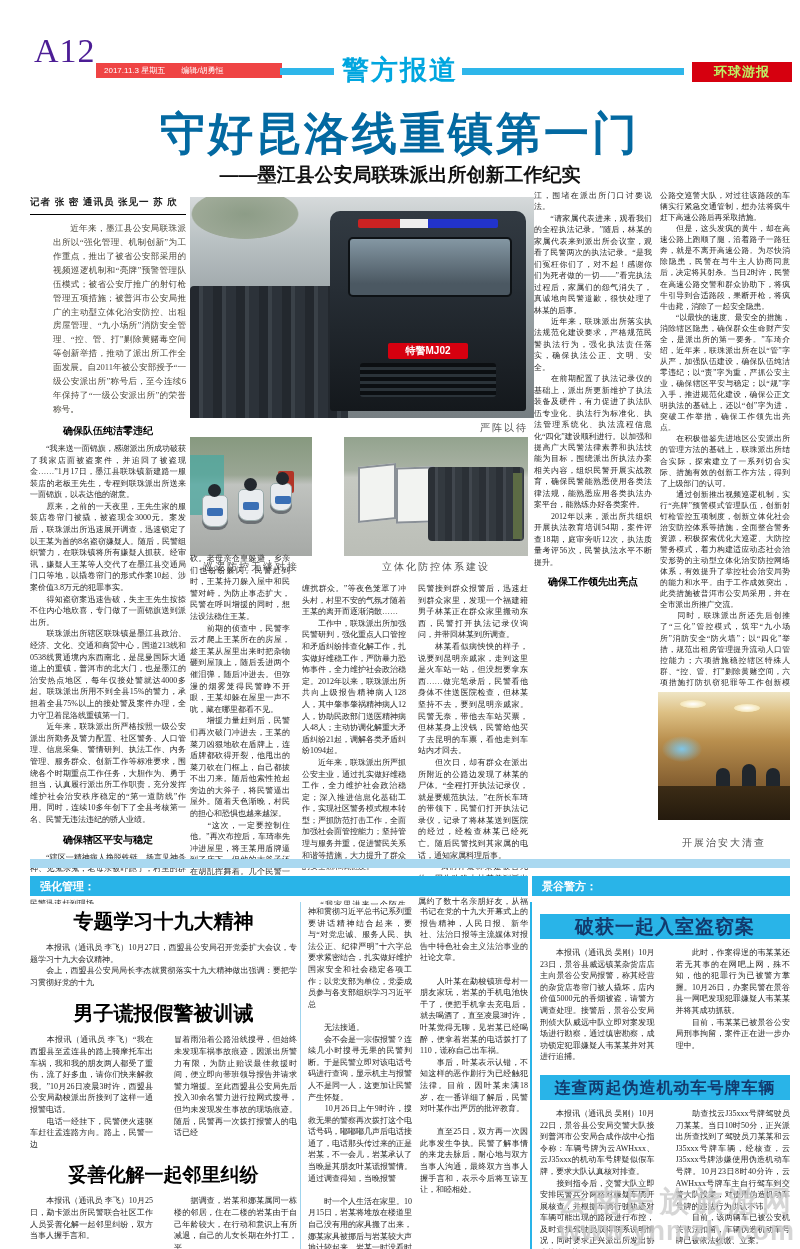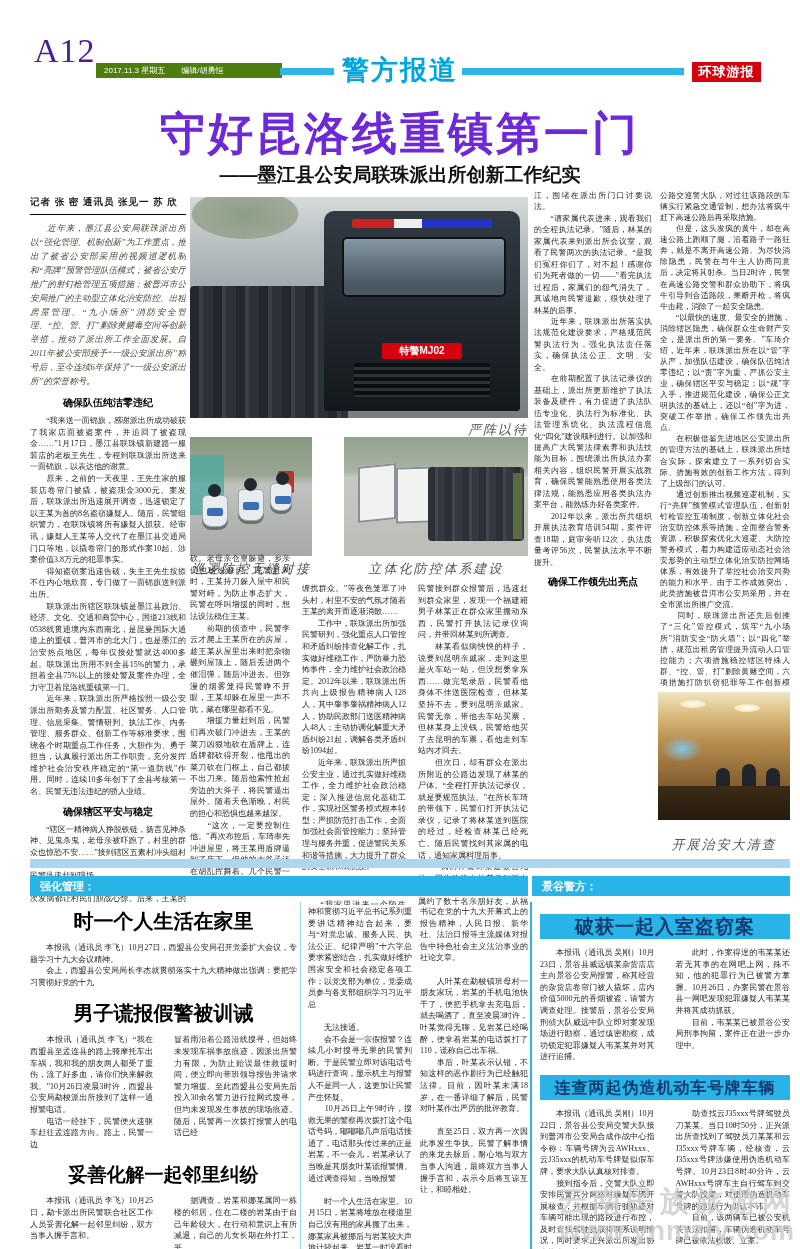"2017.11.3 星期五 编辑/胡勇恒" .date-strip { background: #4d7c0f -> #ef4444 }
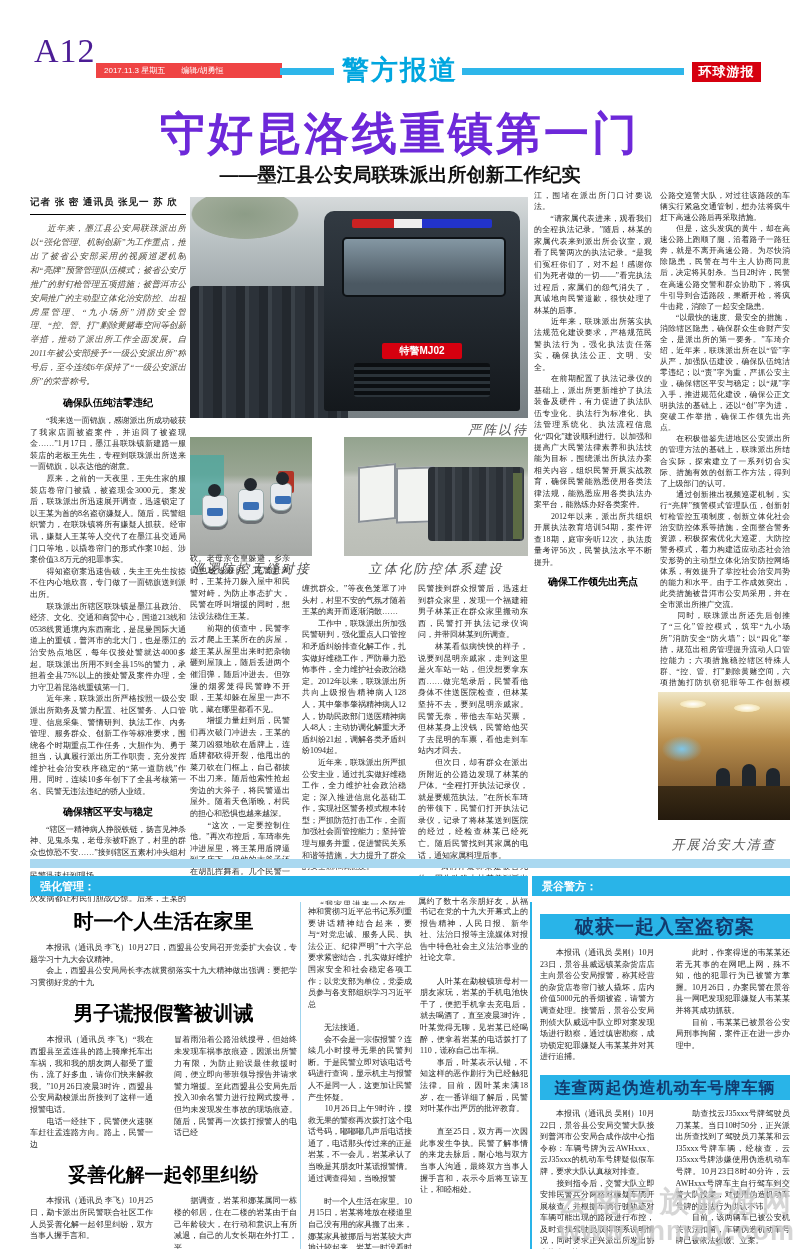"环球游报" .masthead { color: #ffffff -> #bef264; width: 69px -> 100px }
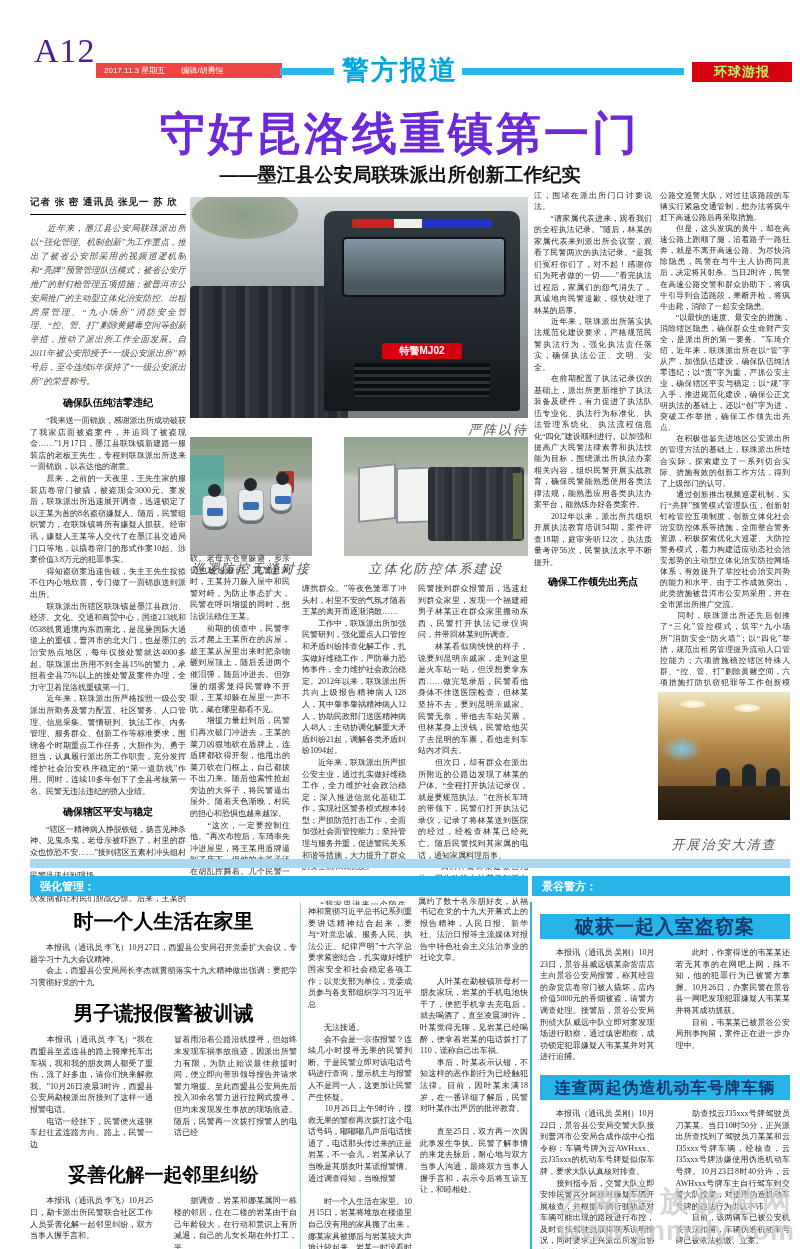"守好昆洛线重镇第一门" .headline { color: #6d28d9 -> #0369a1 }
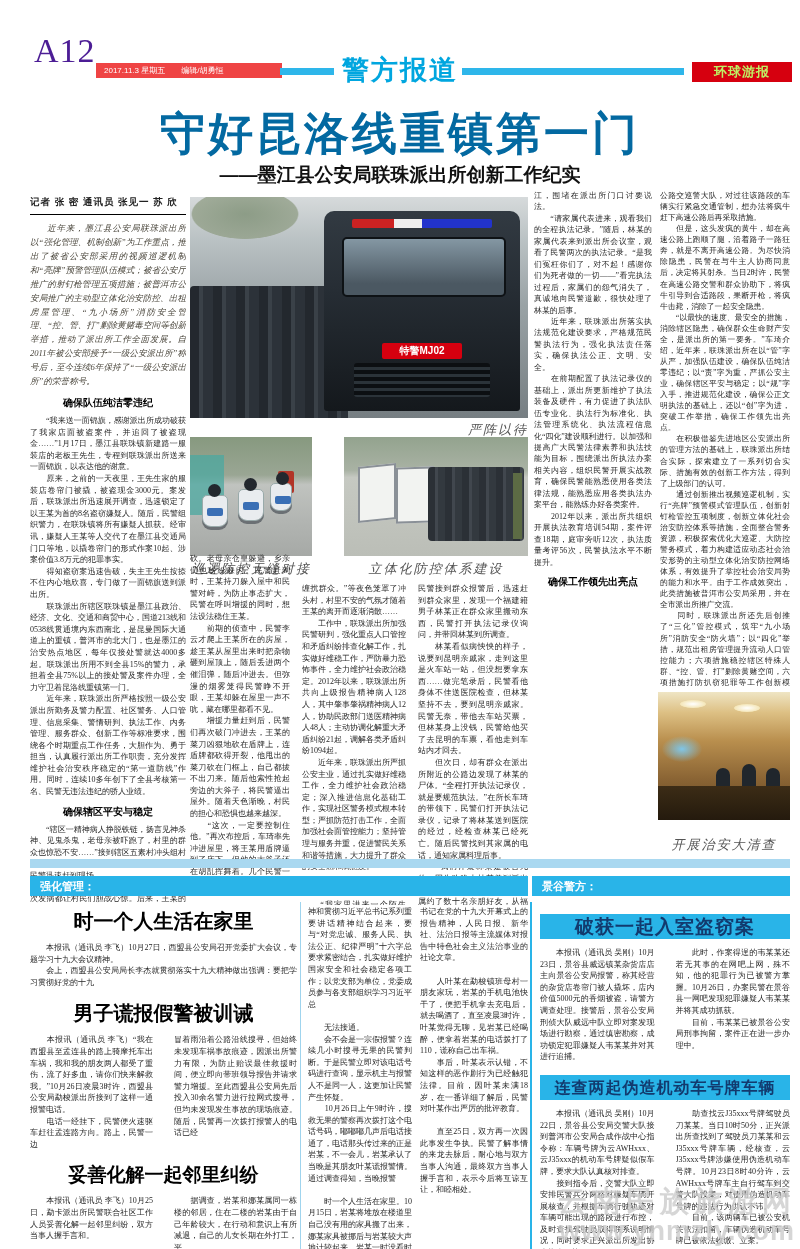"近年来，墨江县公安局联珠派出所以“强化管理、机制创新”为工作重点，推出了被省公安" .intro { font-style: italic -> none; margin-left: none -> 23px }
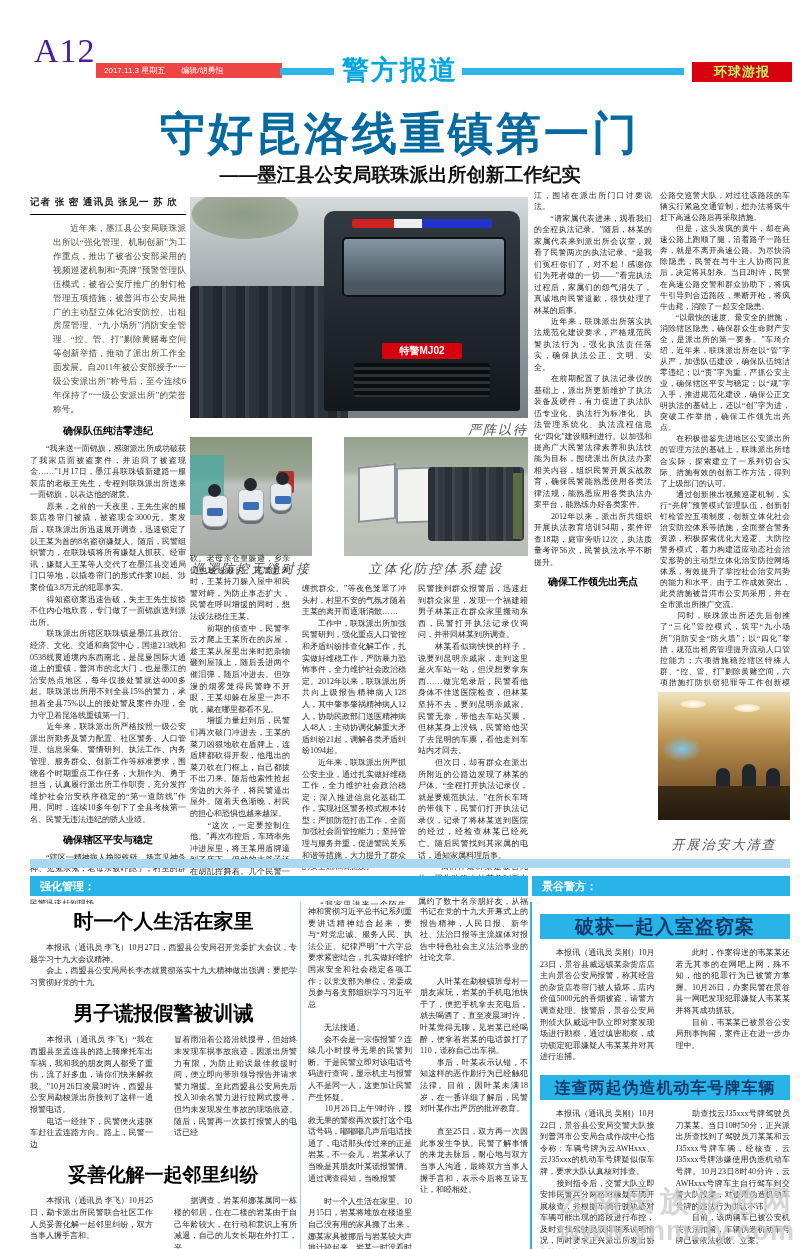"特警MJ02" #ph-main { padding-left: none -> 6px }
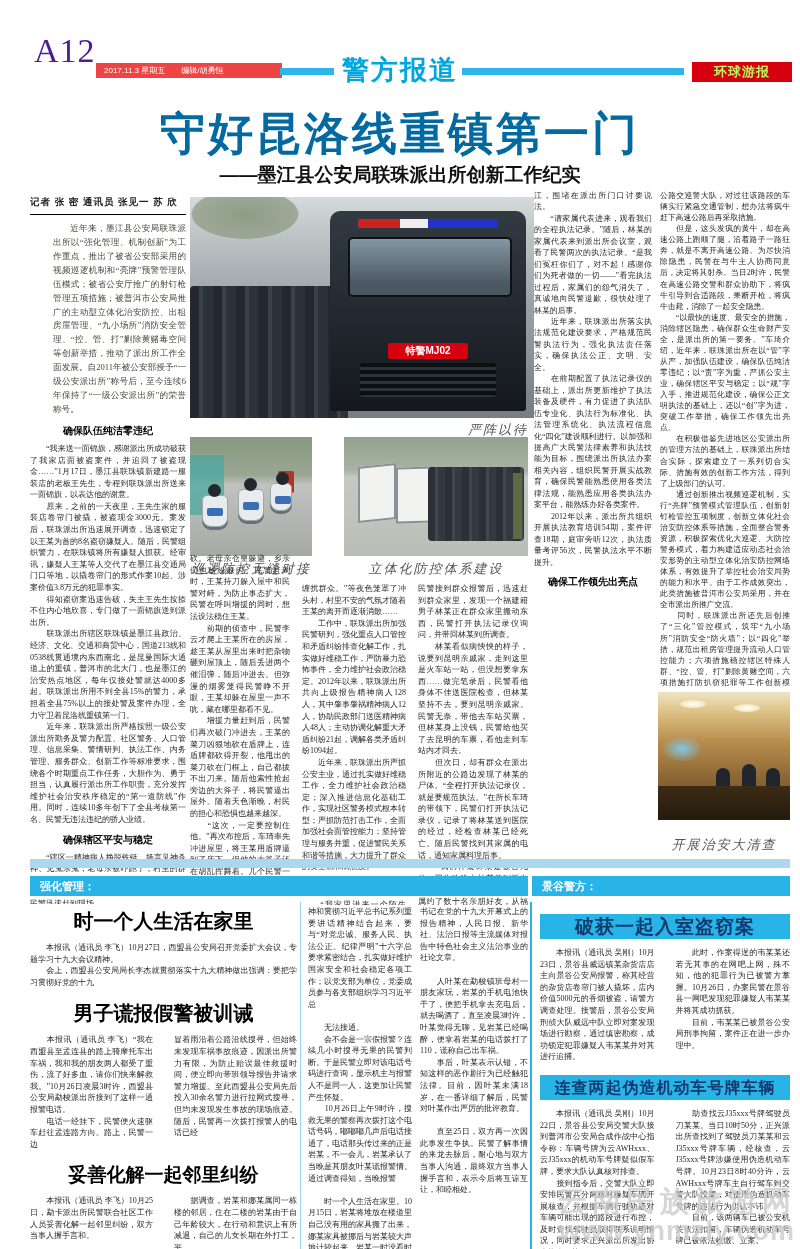"严阵以待" .caption { font-size: 13px -> 10px; font-style: italic -> none }
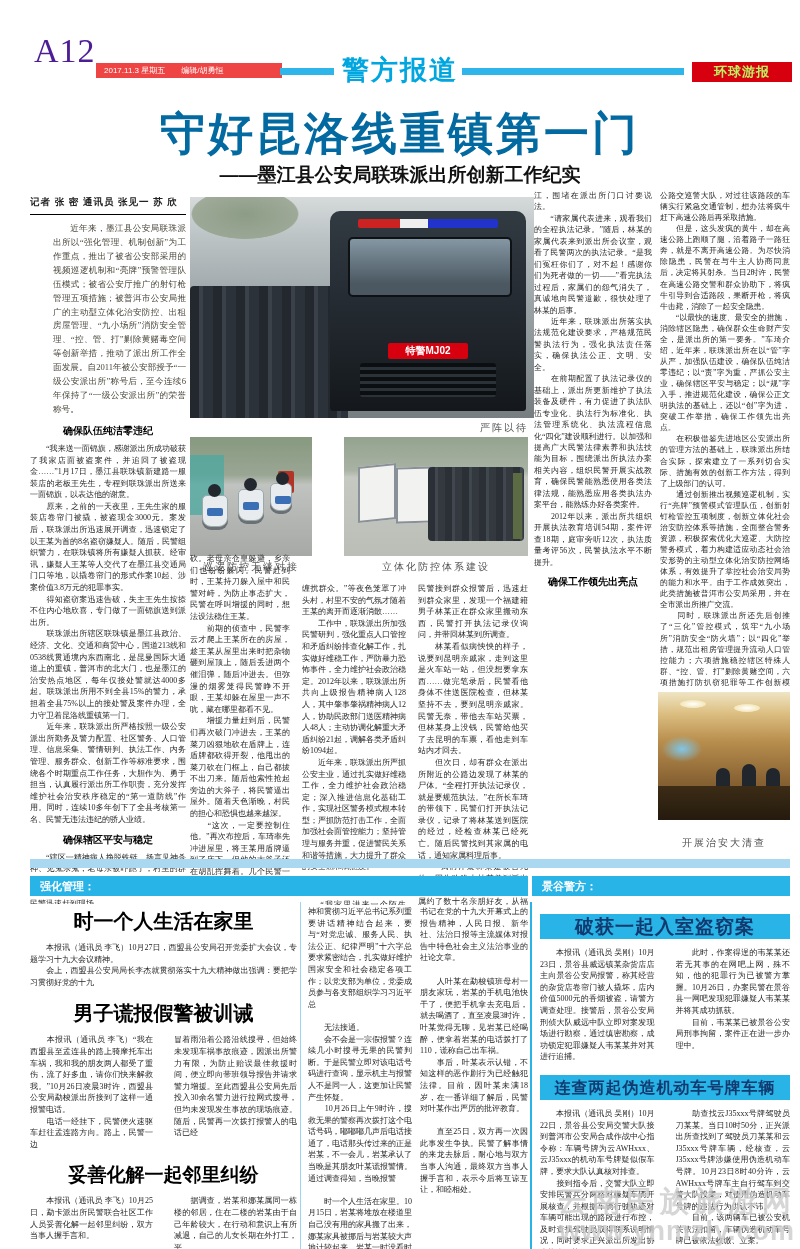"时一个人生活在家里" div.art-title { text: 时一个人生活在家里 -> 专题学习十九大精神 }
